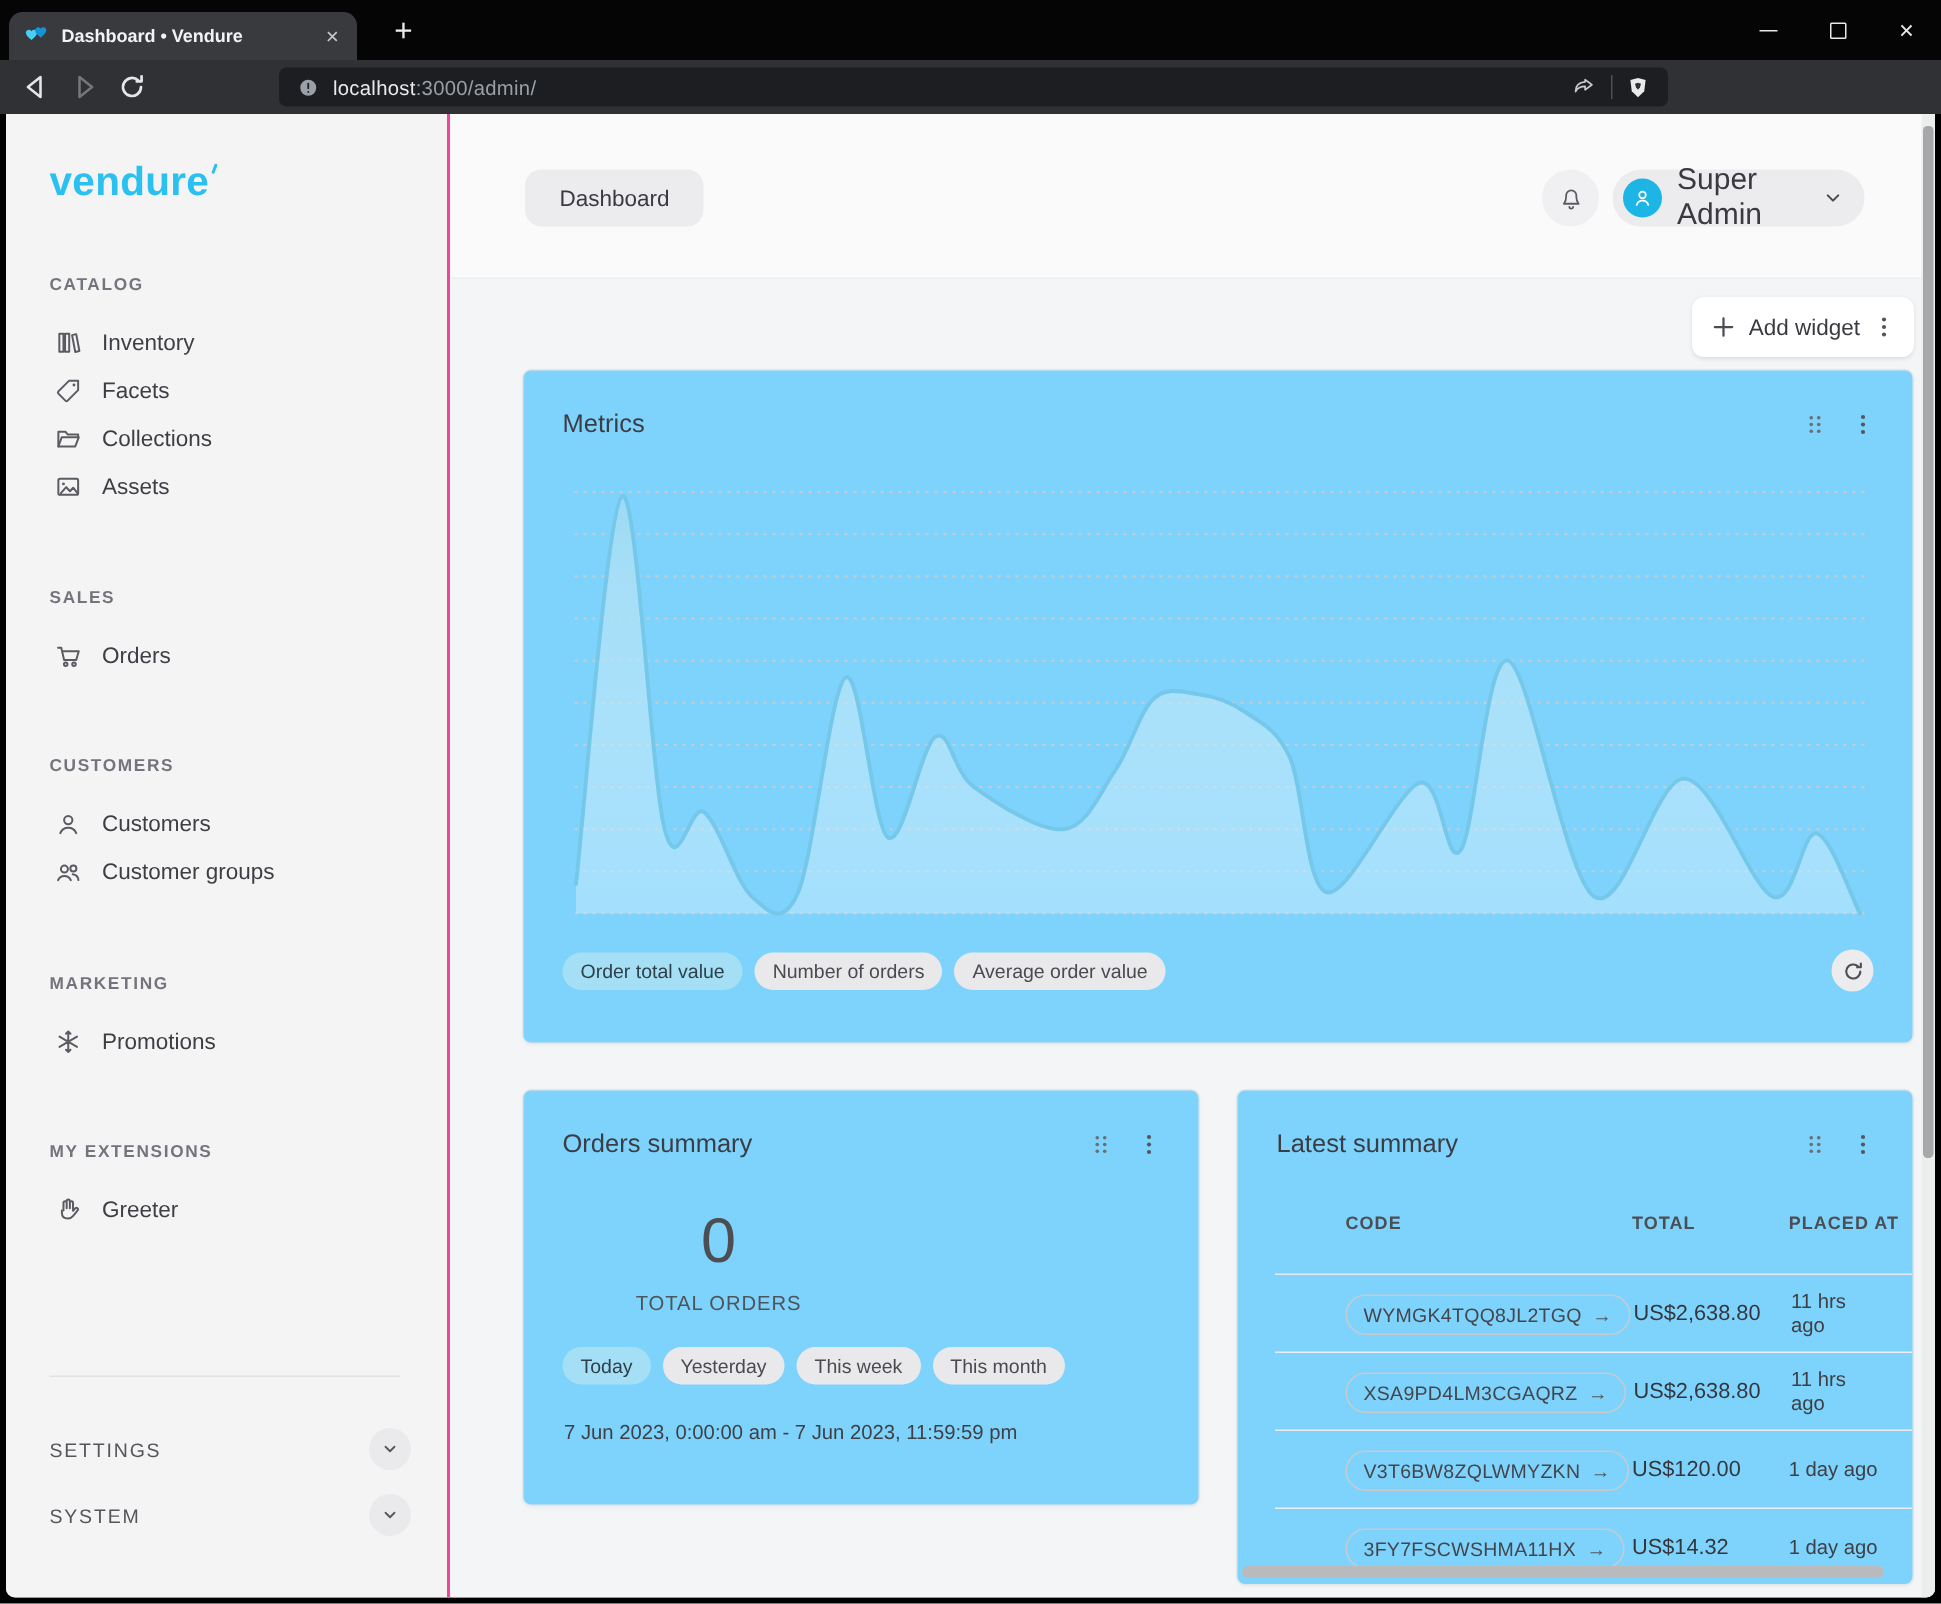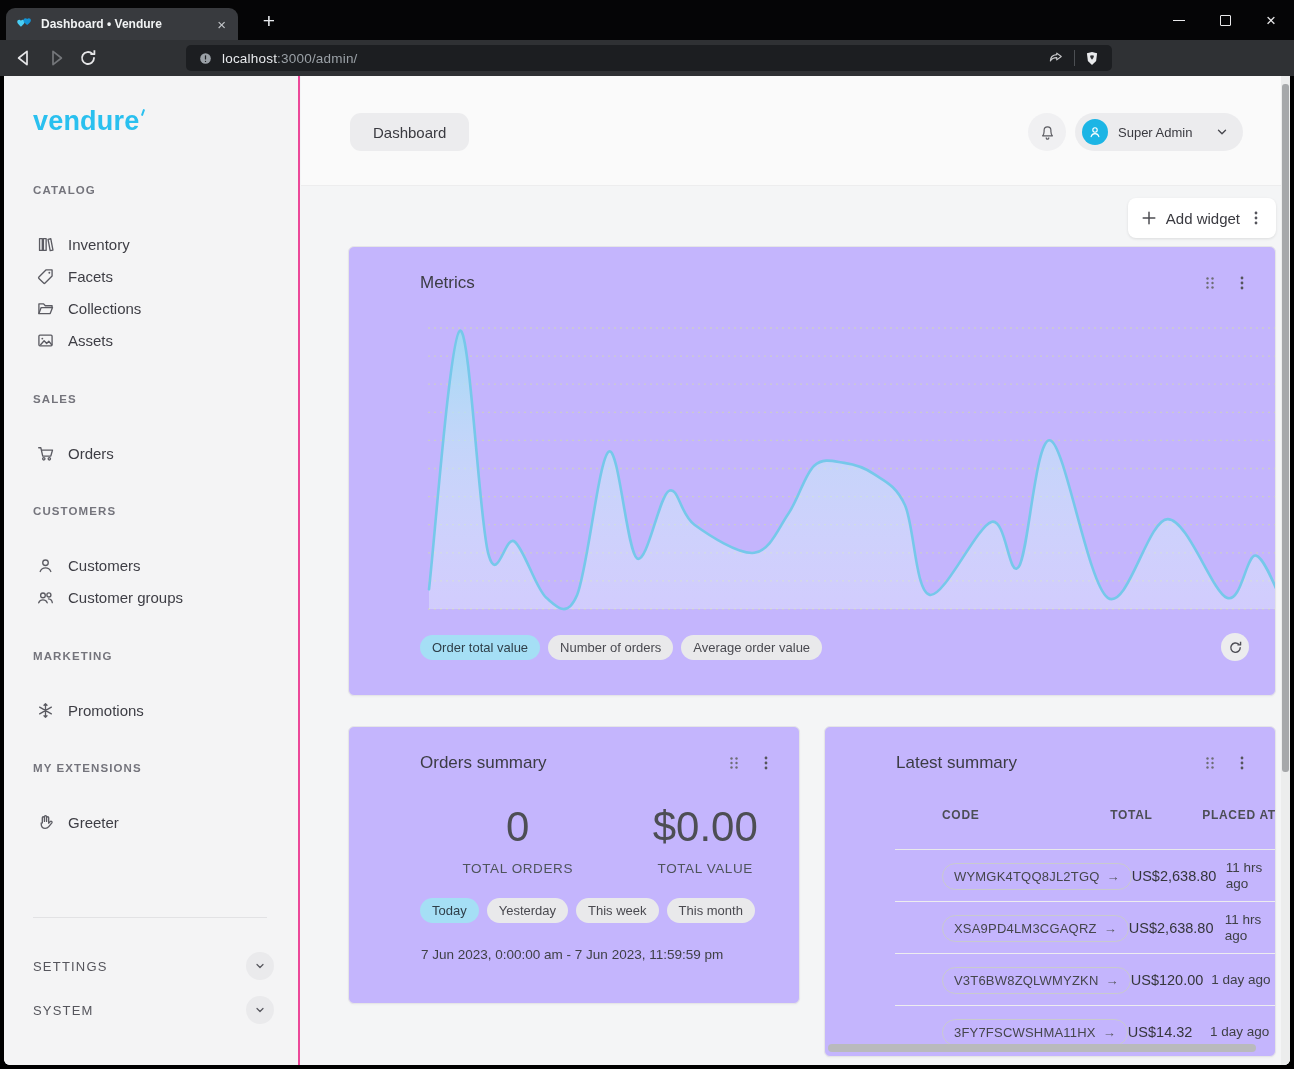"Super Admin" .user-name { font-size: 13px -> 20px }
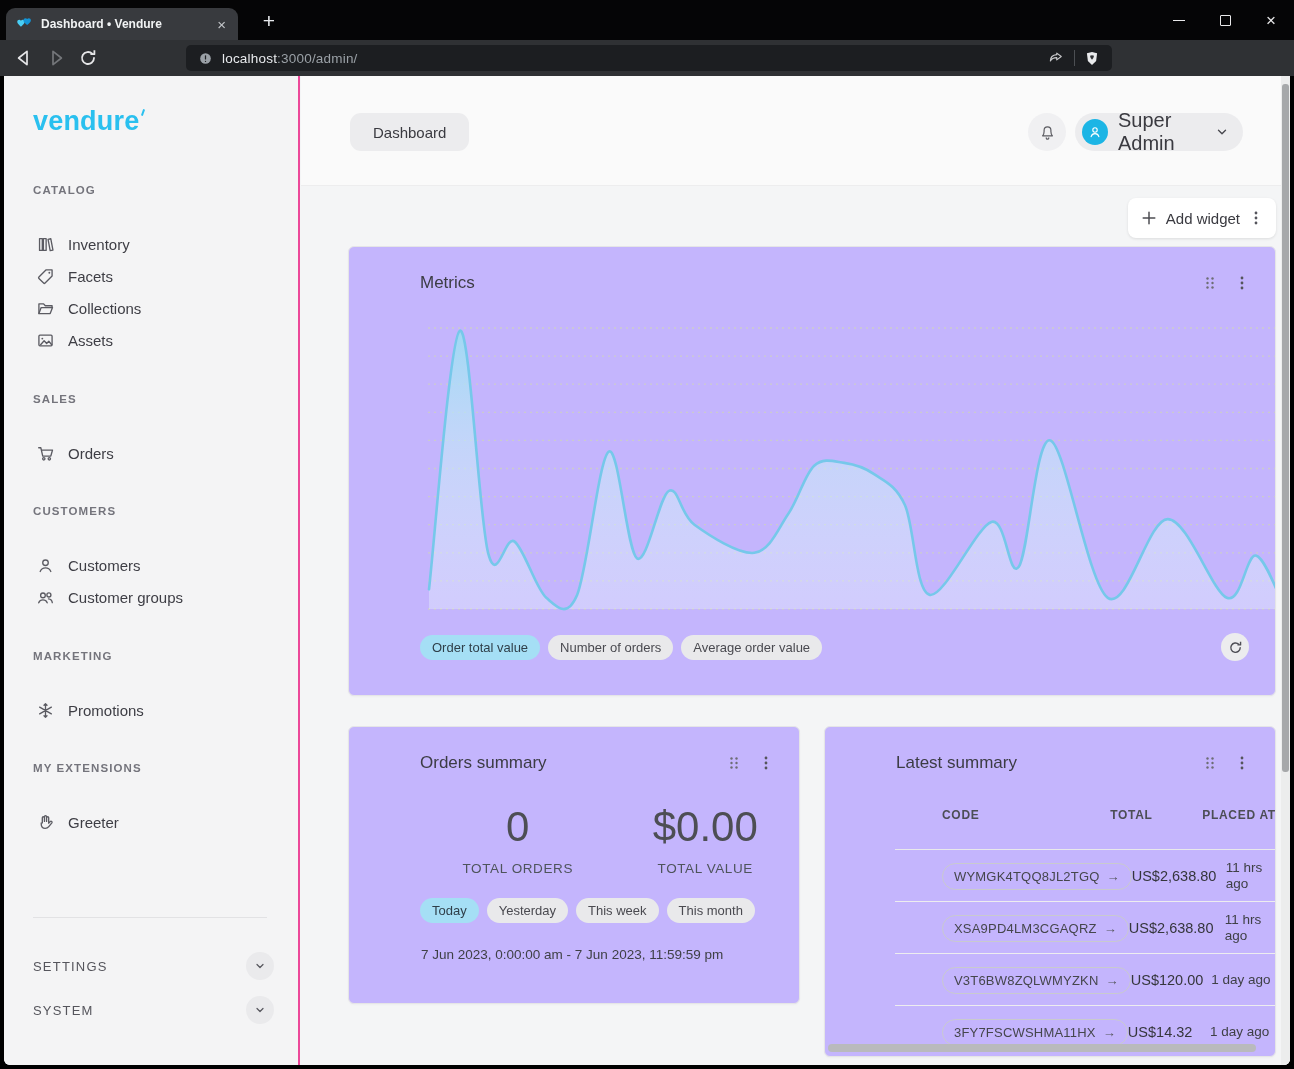"Inventory" .nav-list { margin-top: 28px -> 12px }
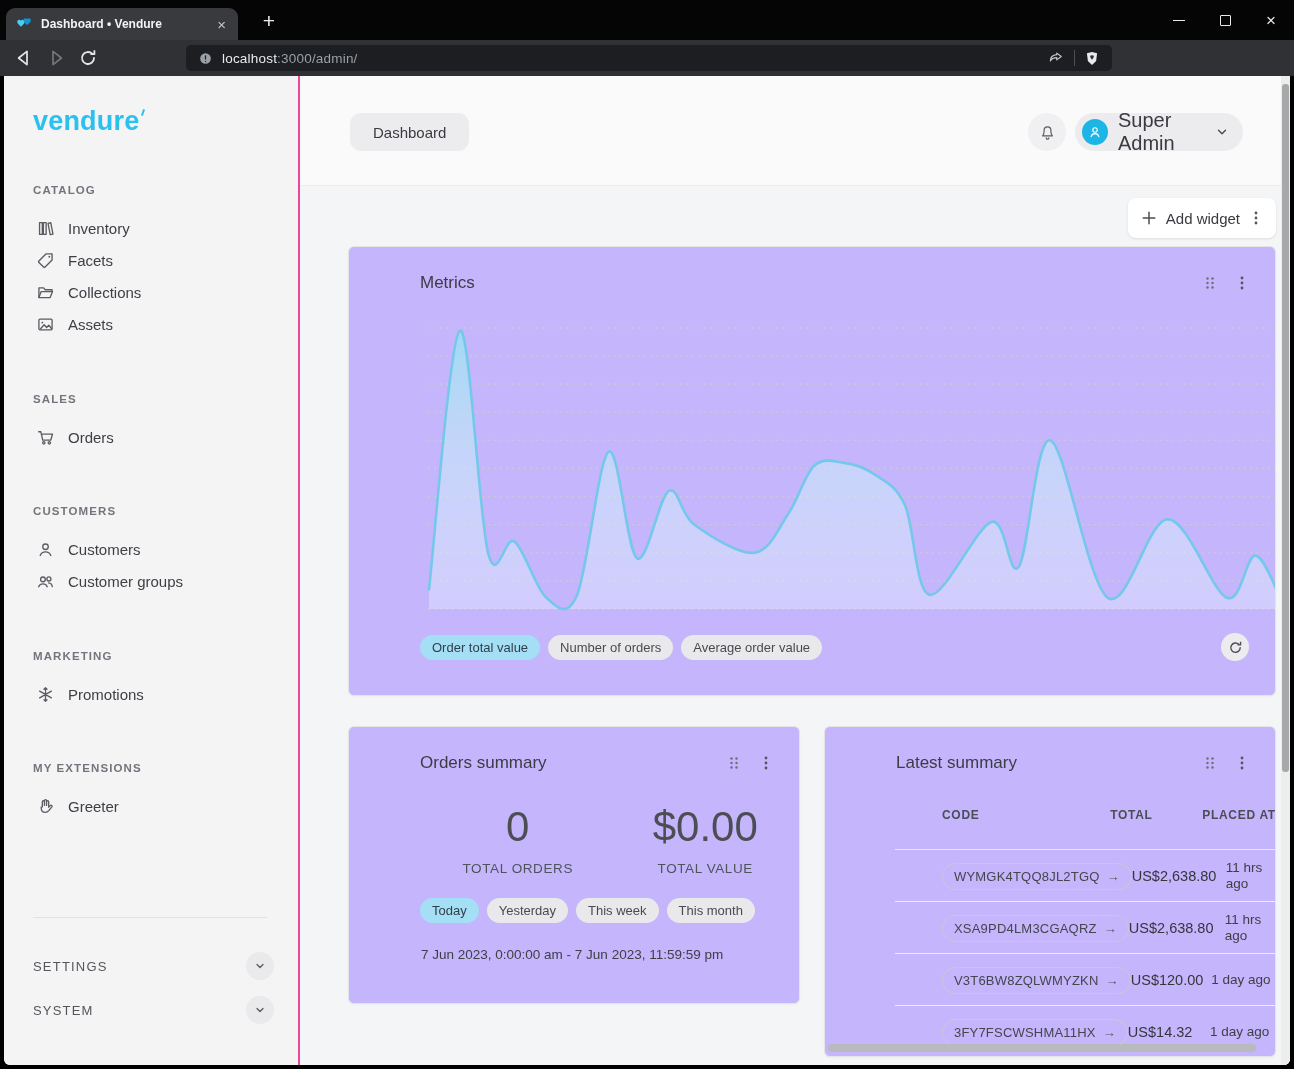"Metrics" .card { background: #c4b5fd -> #7dd3fc; padding-left: 45px -> none }
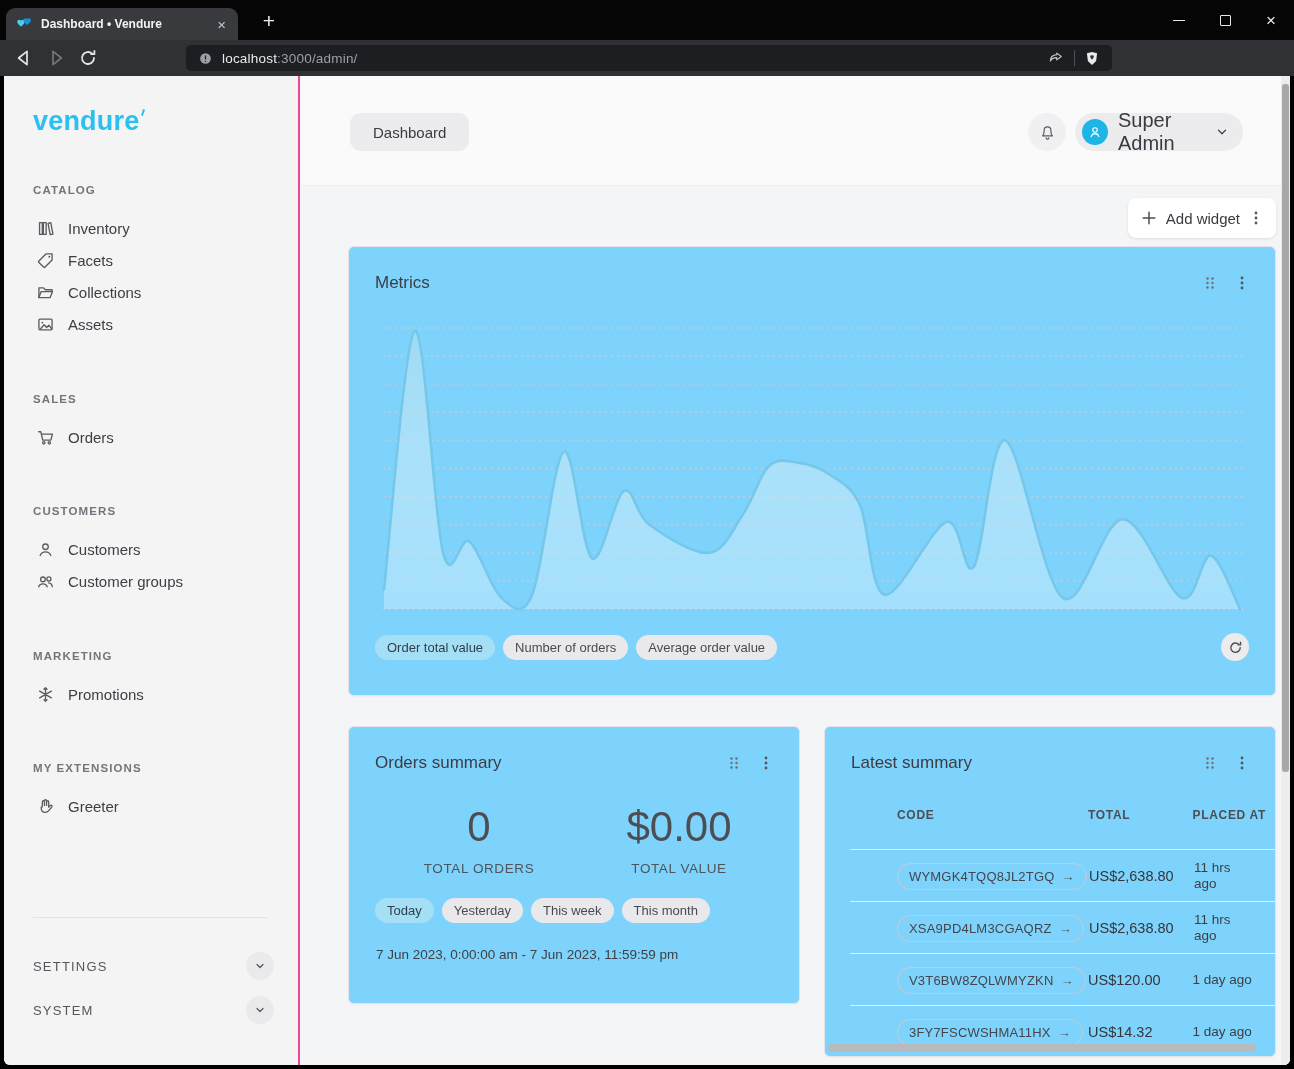"$0.00" div.stat { html: <div> <div>$0.00</div> <div>TOTAL VALUE</div> </div> -> none }
